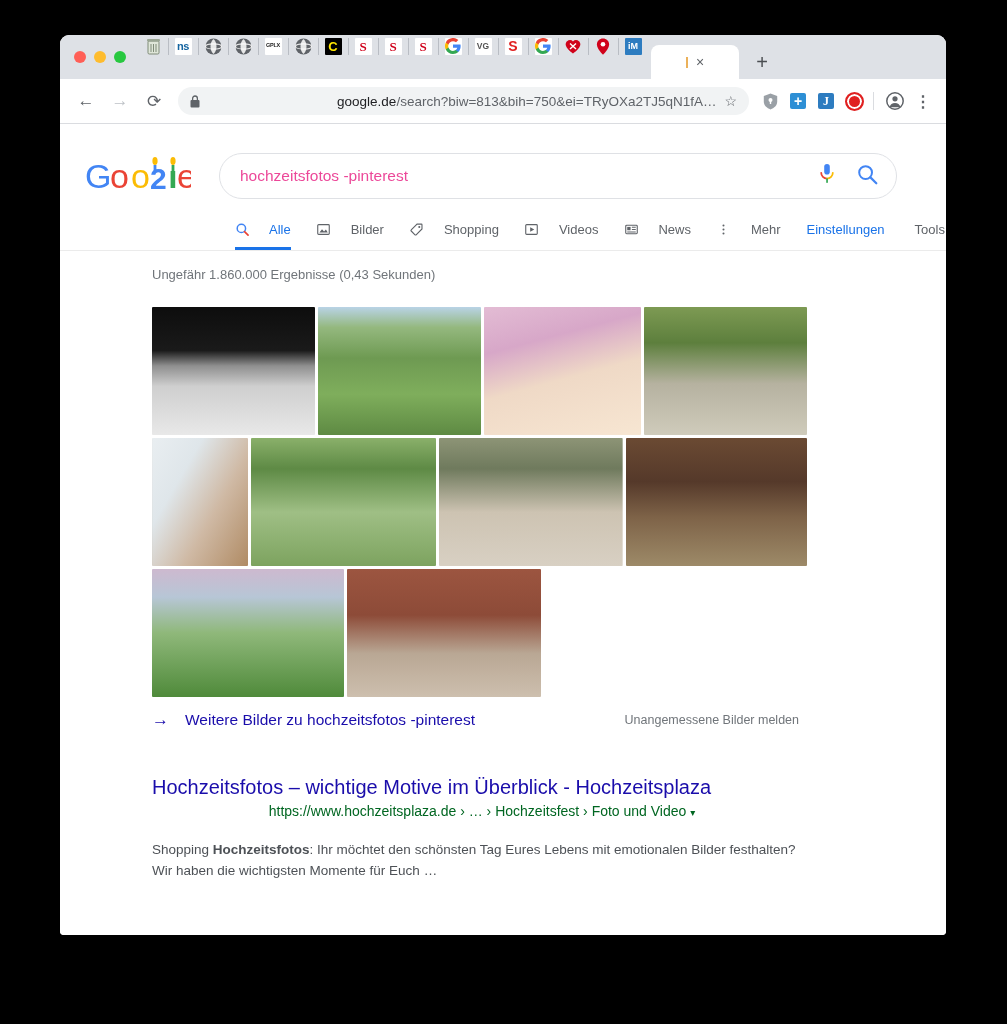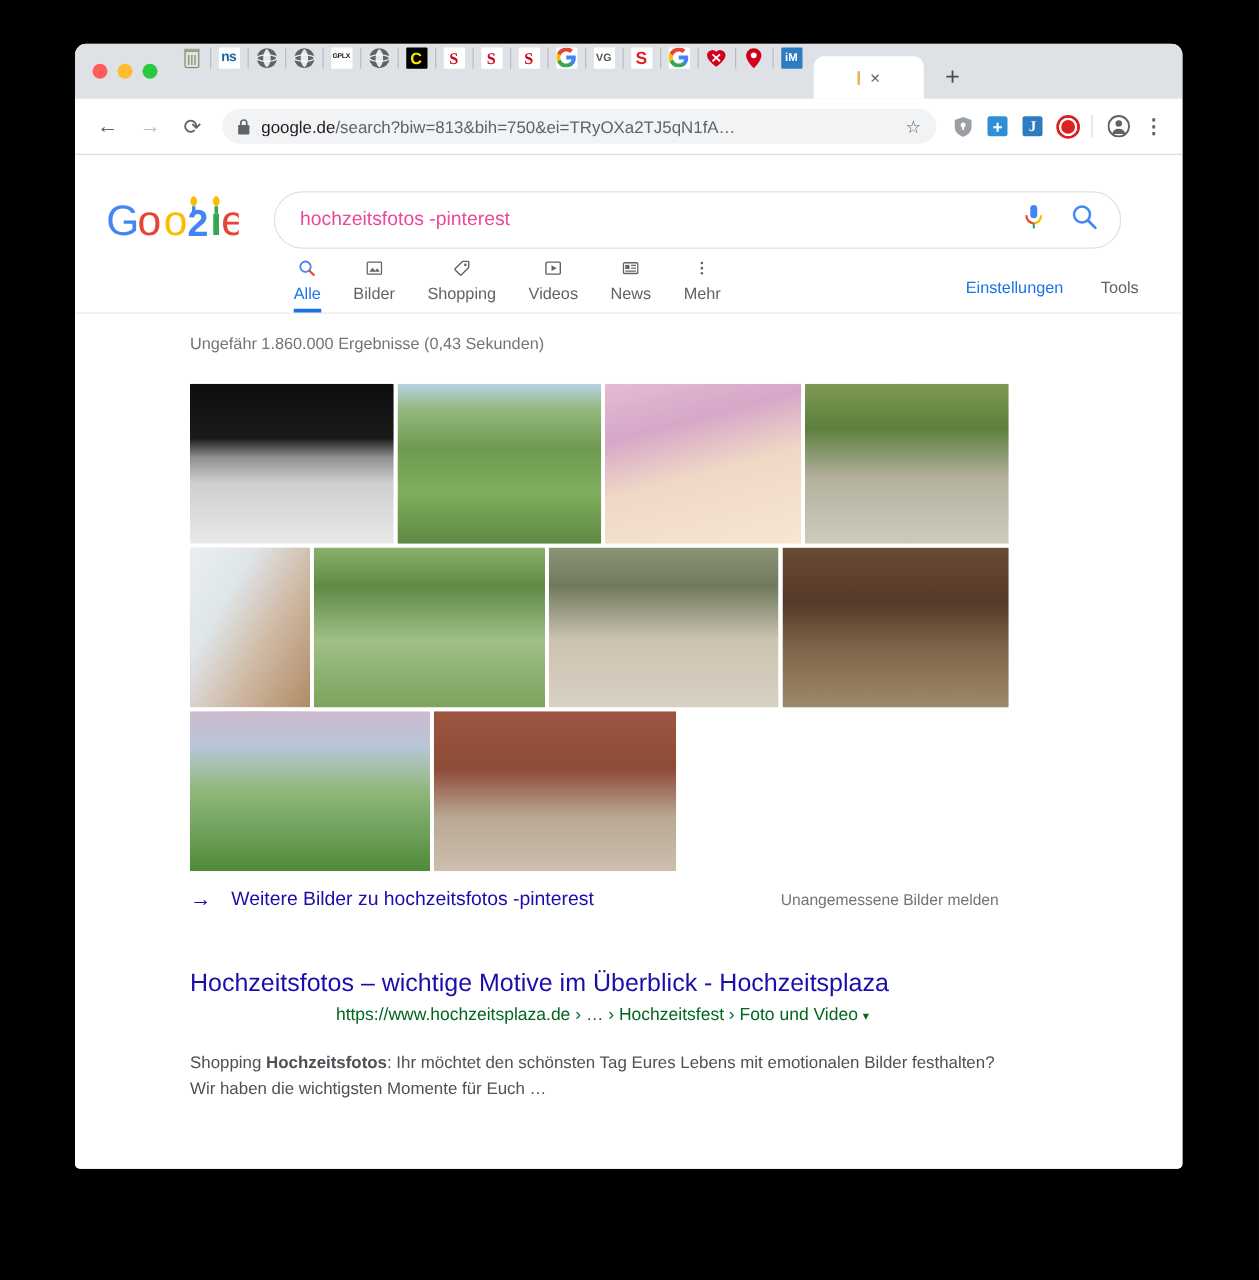"google.de/search?biw=813&bih=750&ei=TRyO" .omnibox { text-align: none -> right }
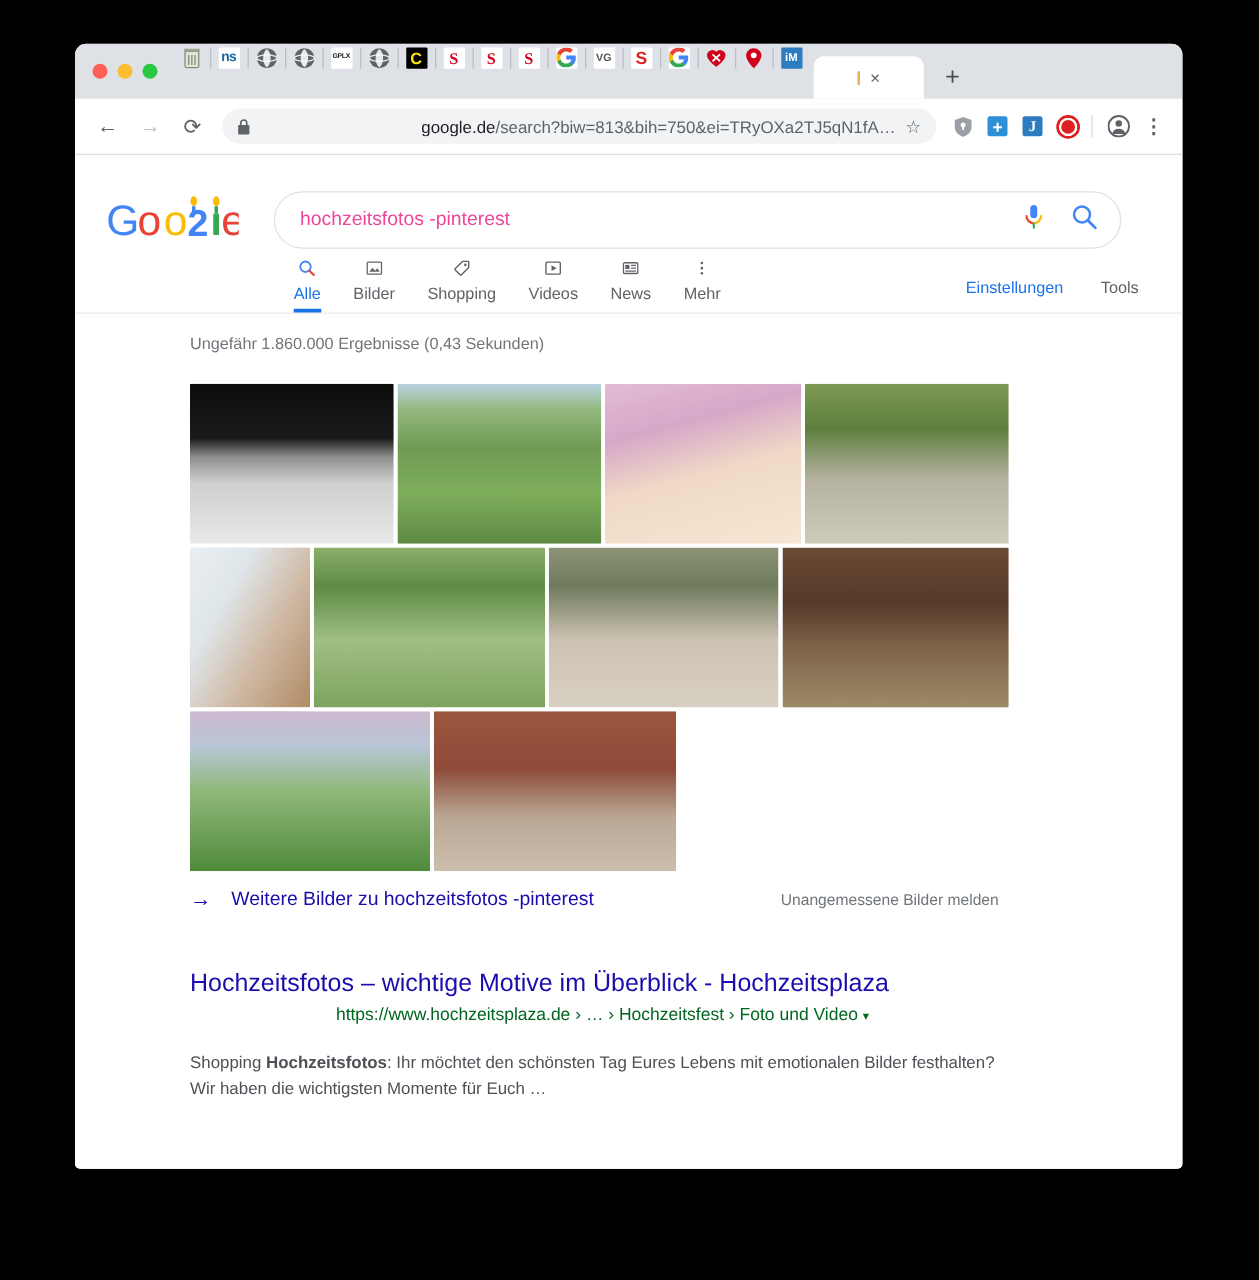"Alle" .navitem { flex-direction: column -> none; gap: 6px -> 20px }
